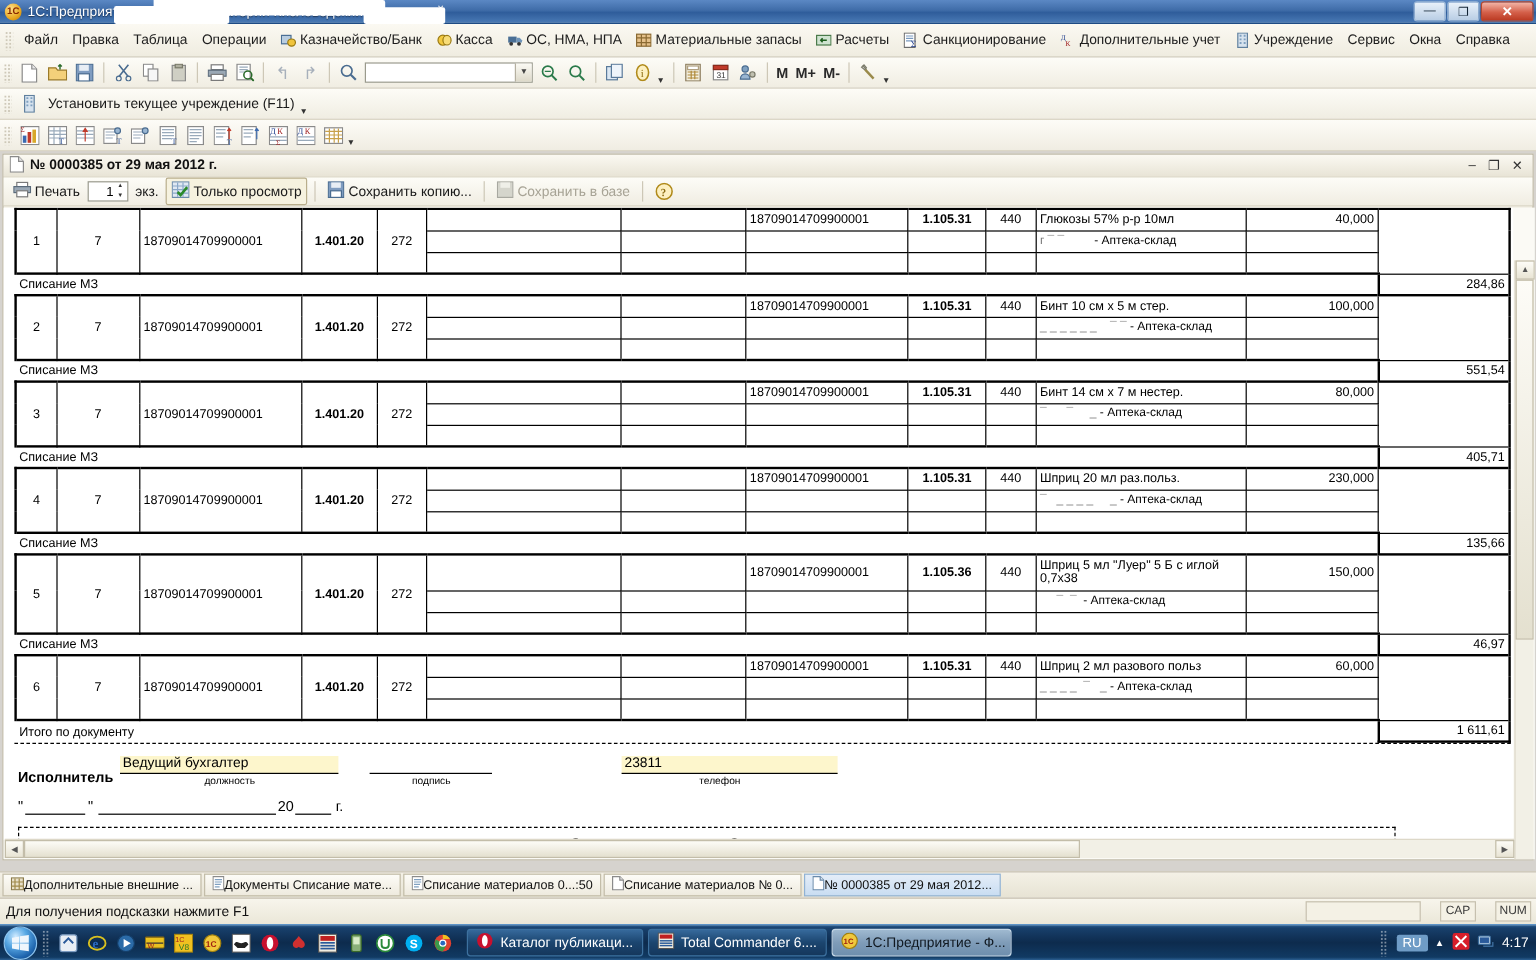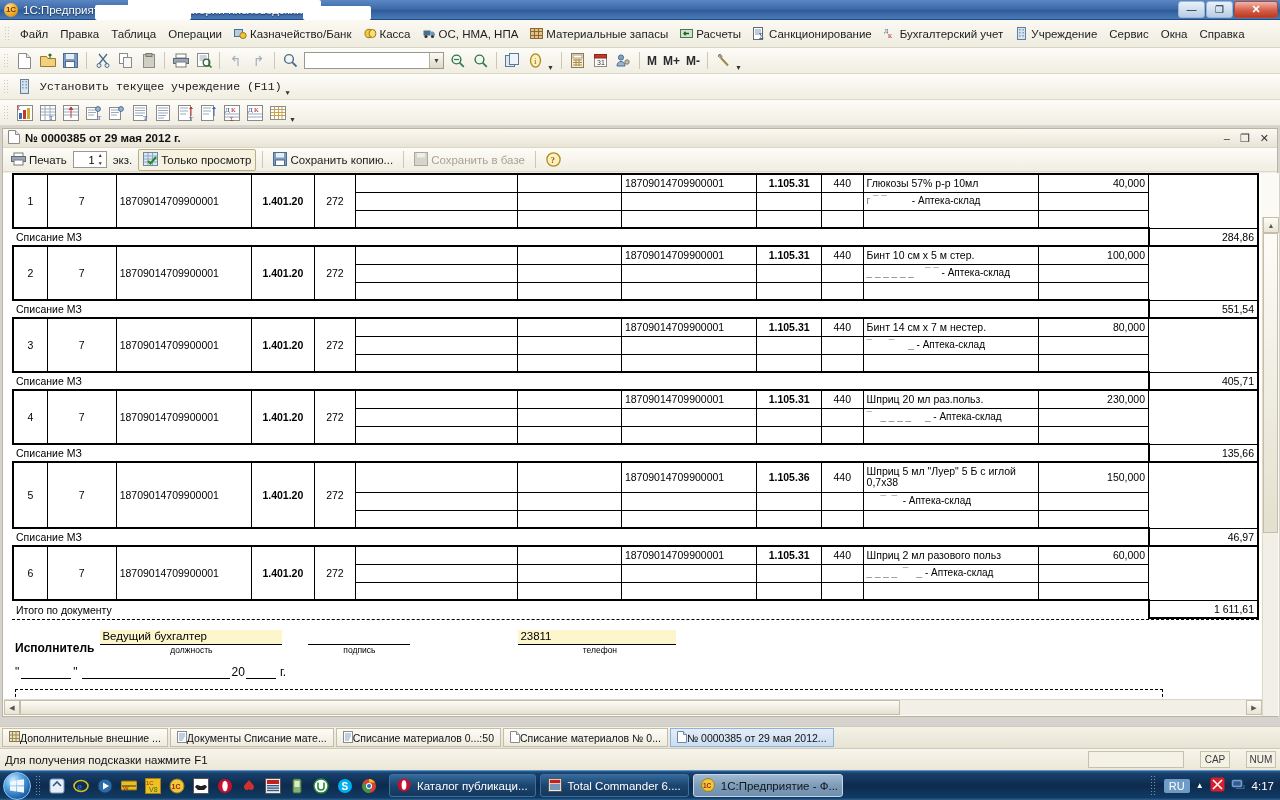"Бухгалтерский учет" span { text: Бухгалтерский -> Дополнительные }
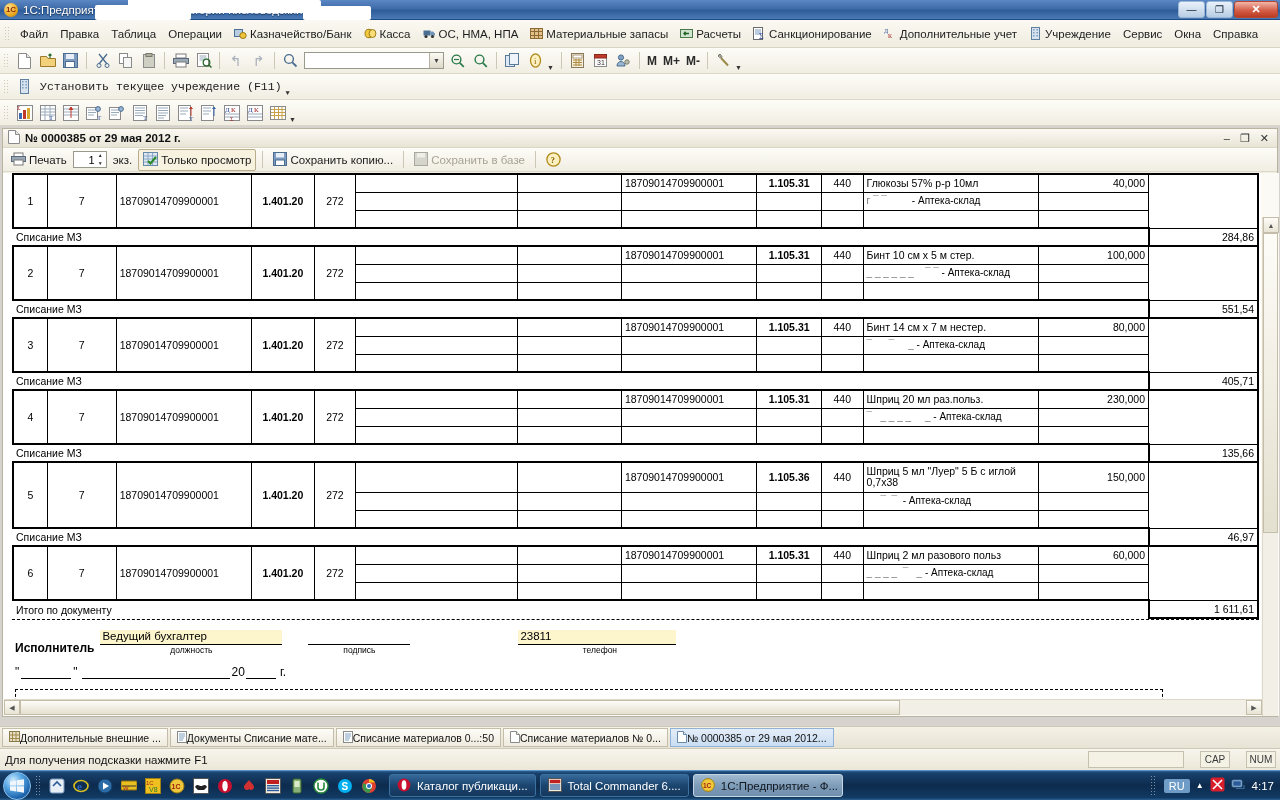"Установить текущее учреждение (F11)" #tb2 { font-family: Liberation Mono, monospace -> none }
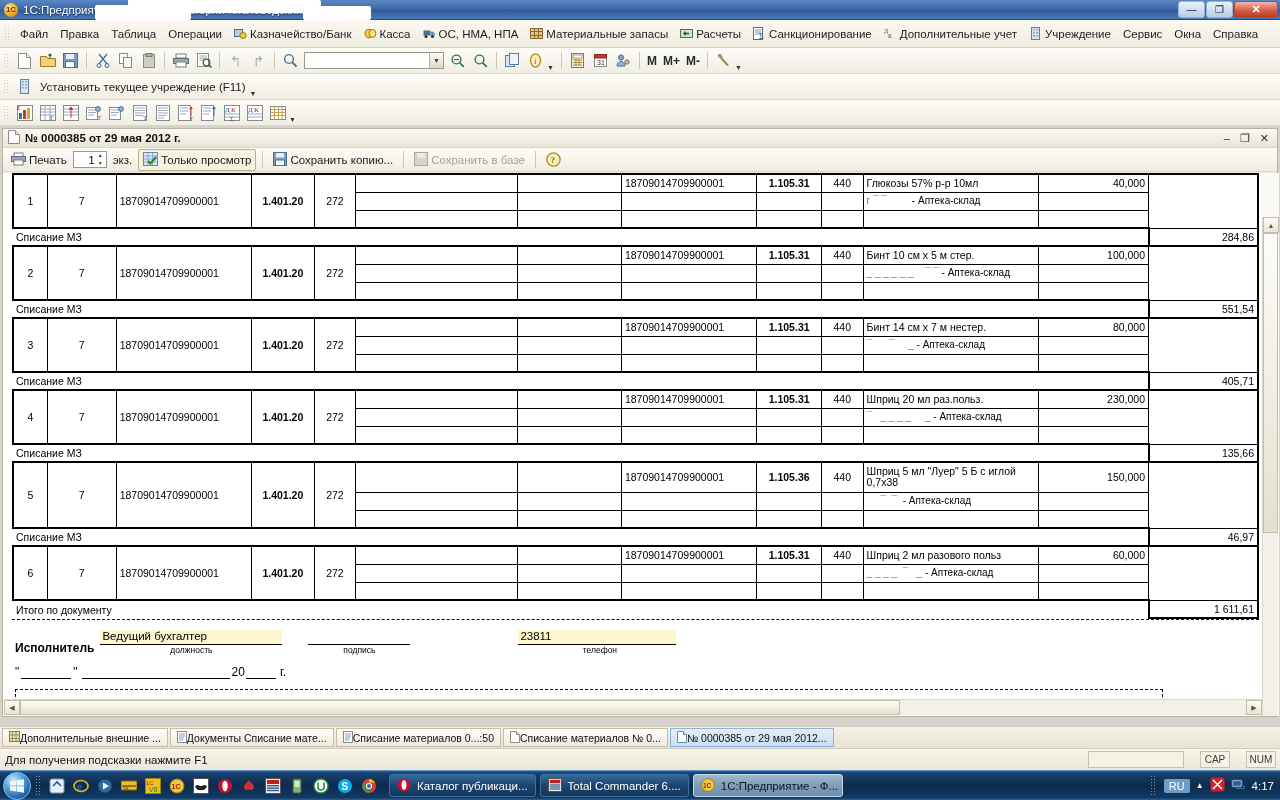"23811" span.fld { width: 158px -> 180px }
